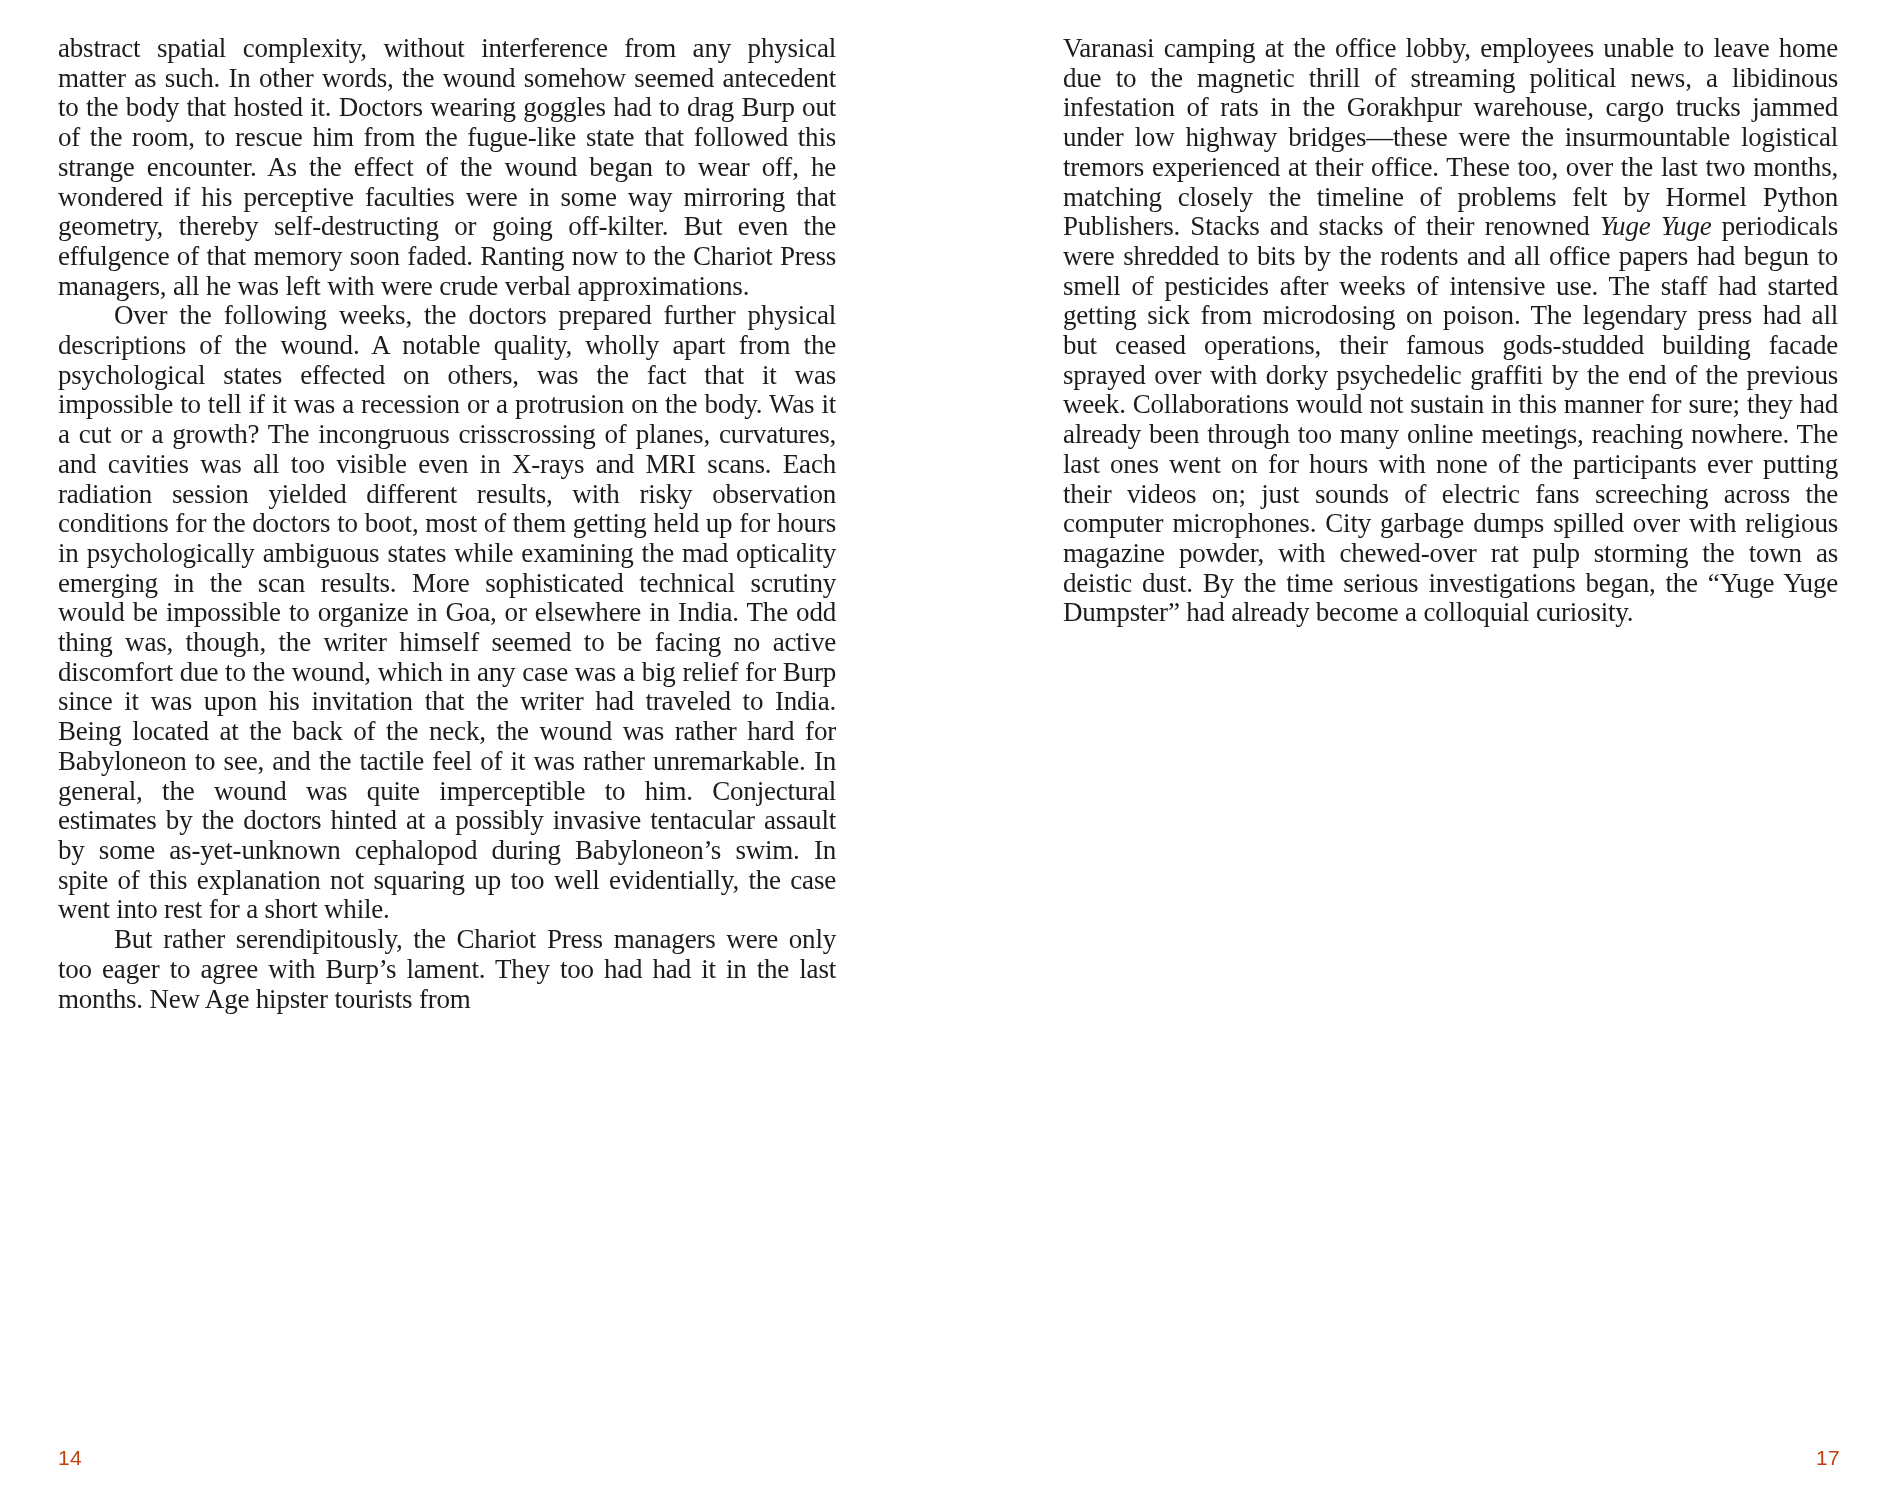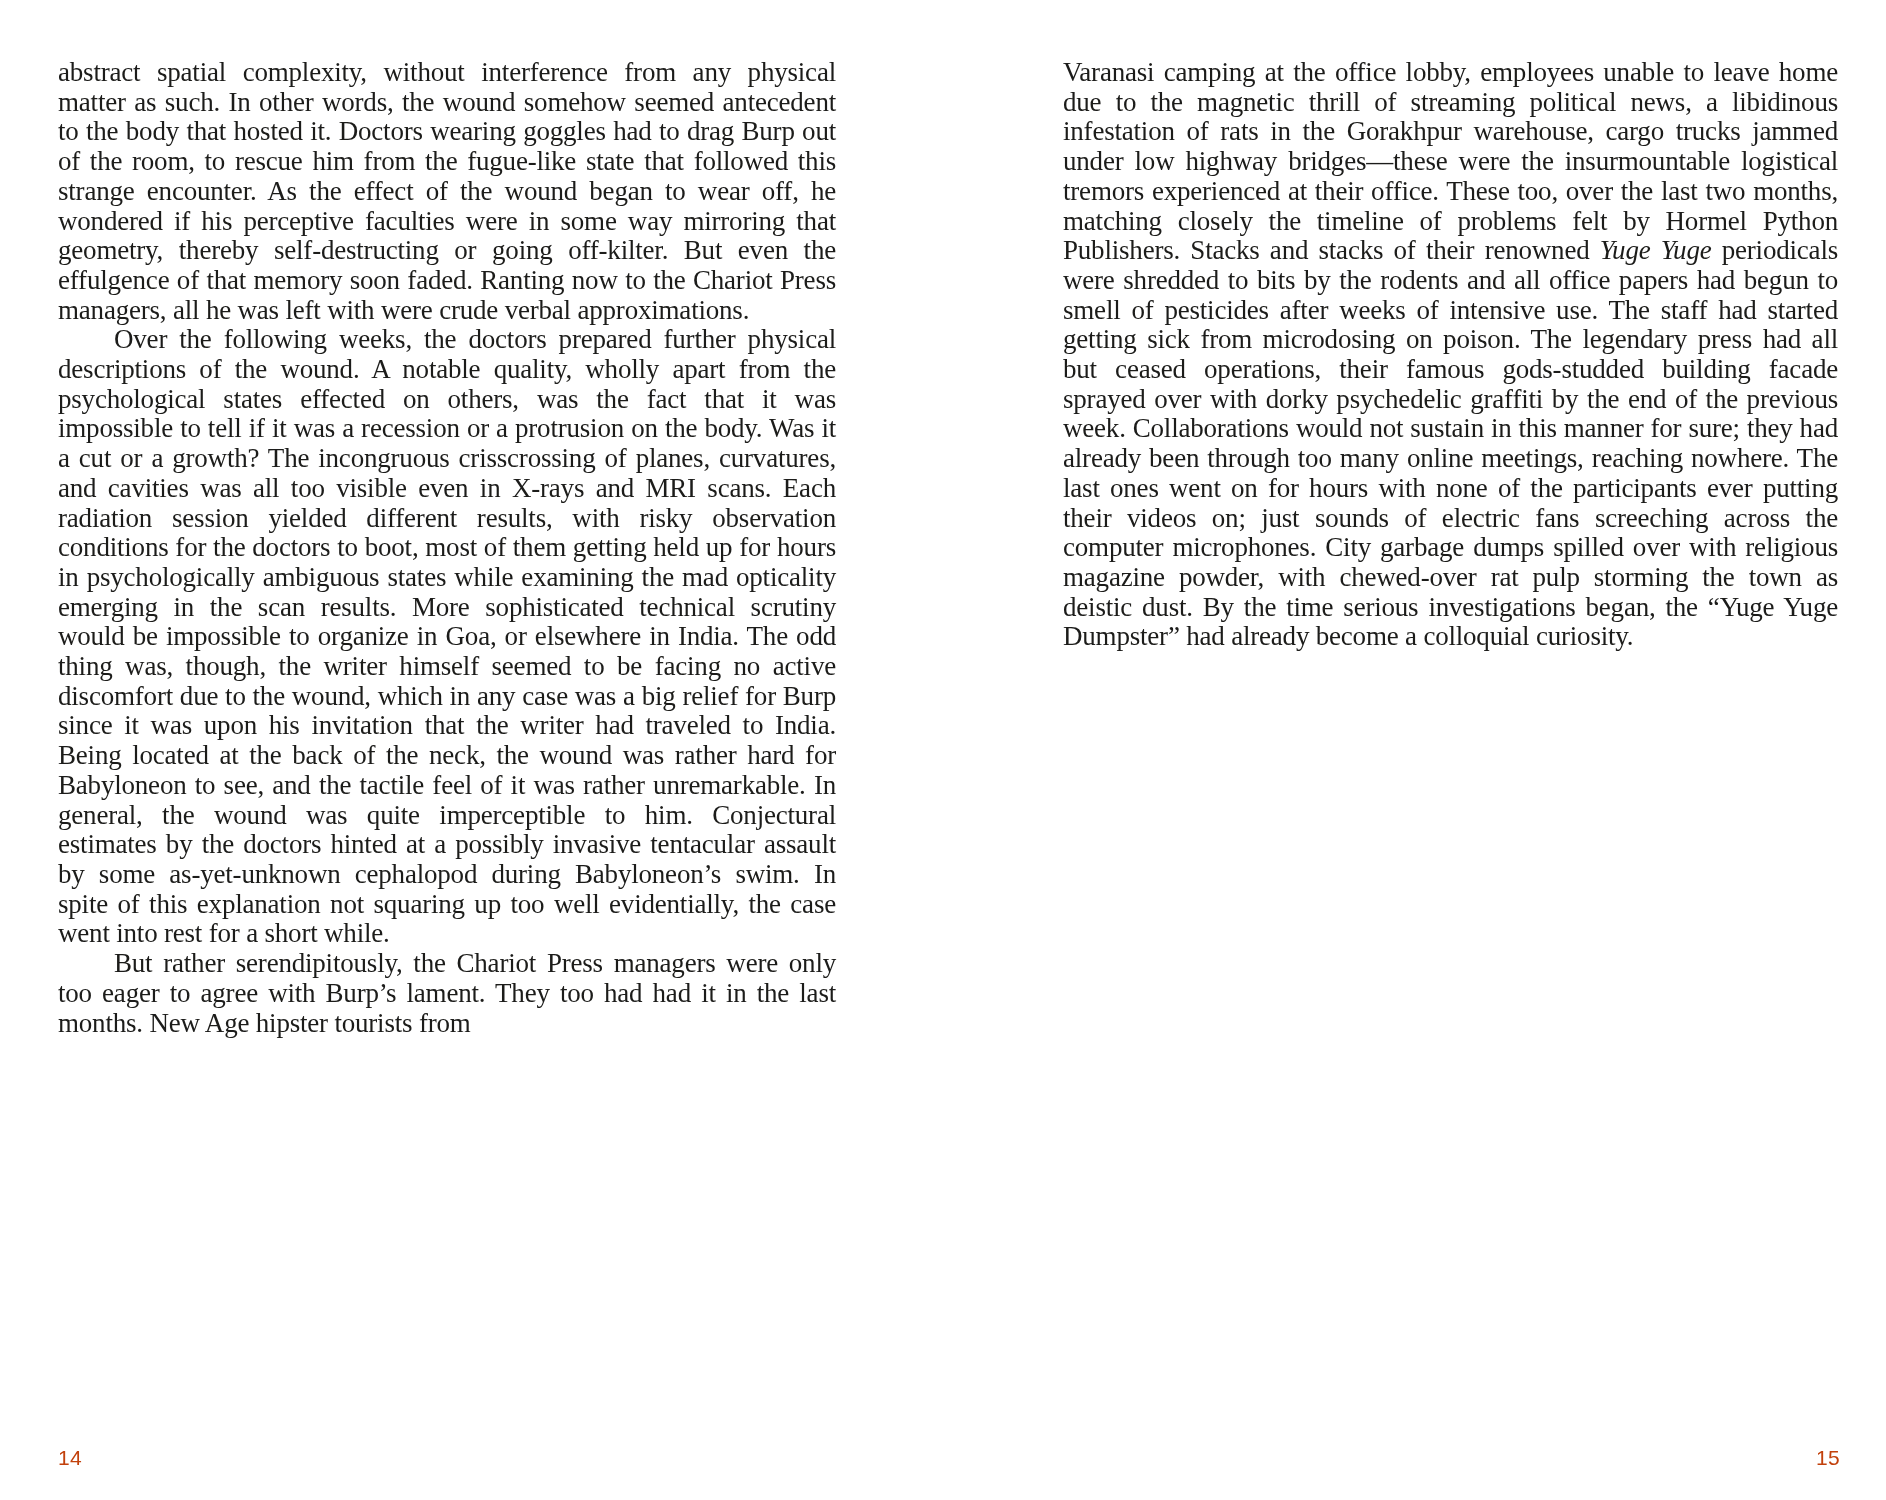"abstract spatial complexity, without" .column { margin-top: 24px -> none }
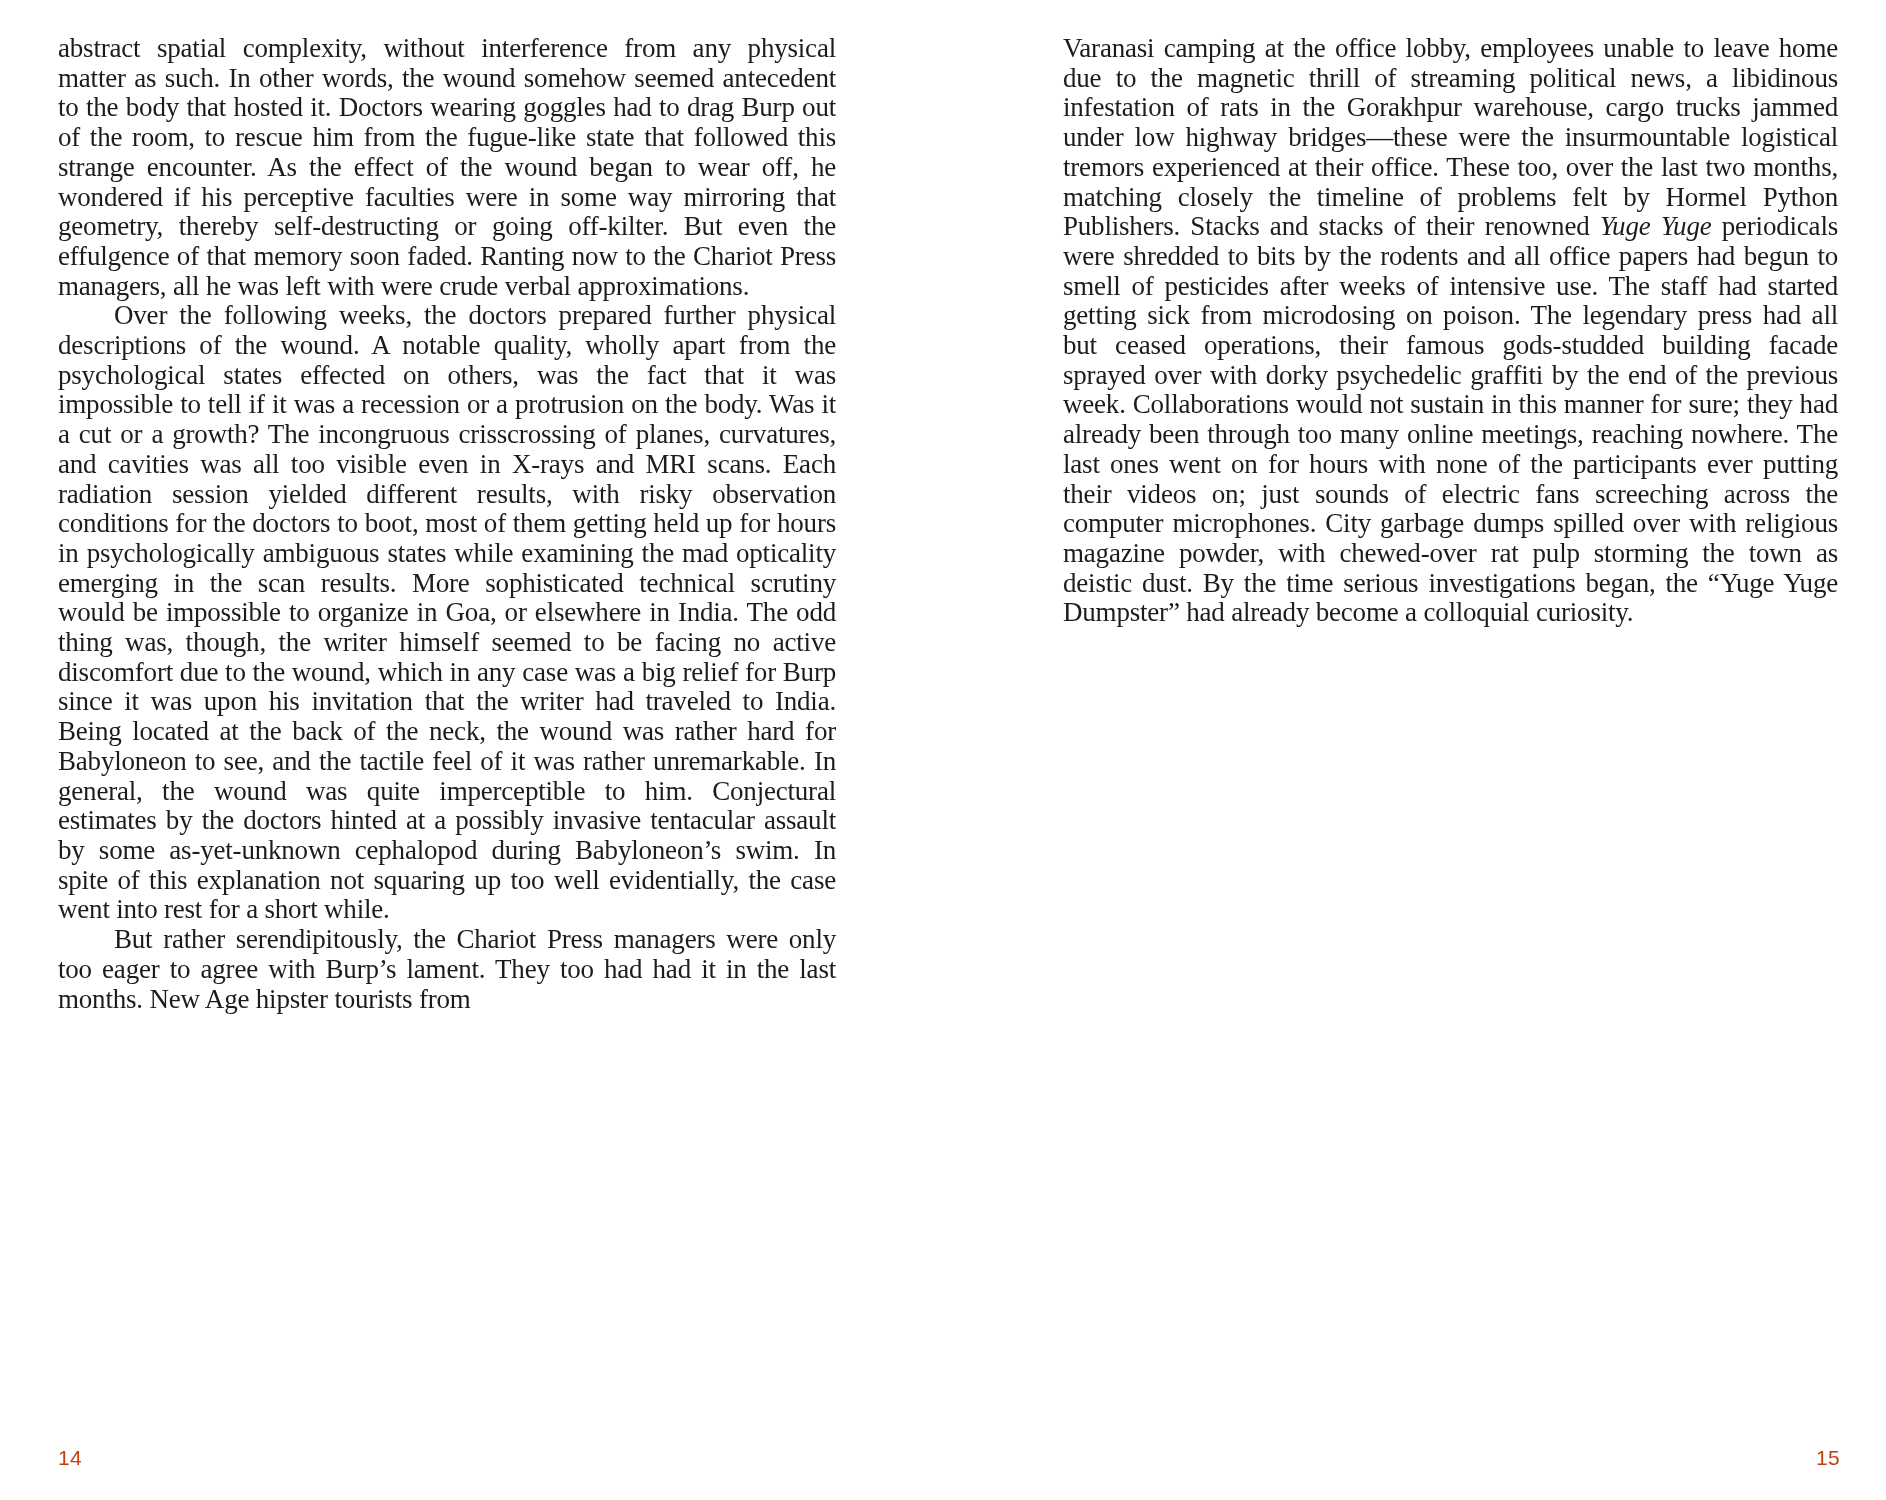"15" div.footer-item { text: 15 -> 17 }
